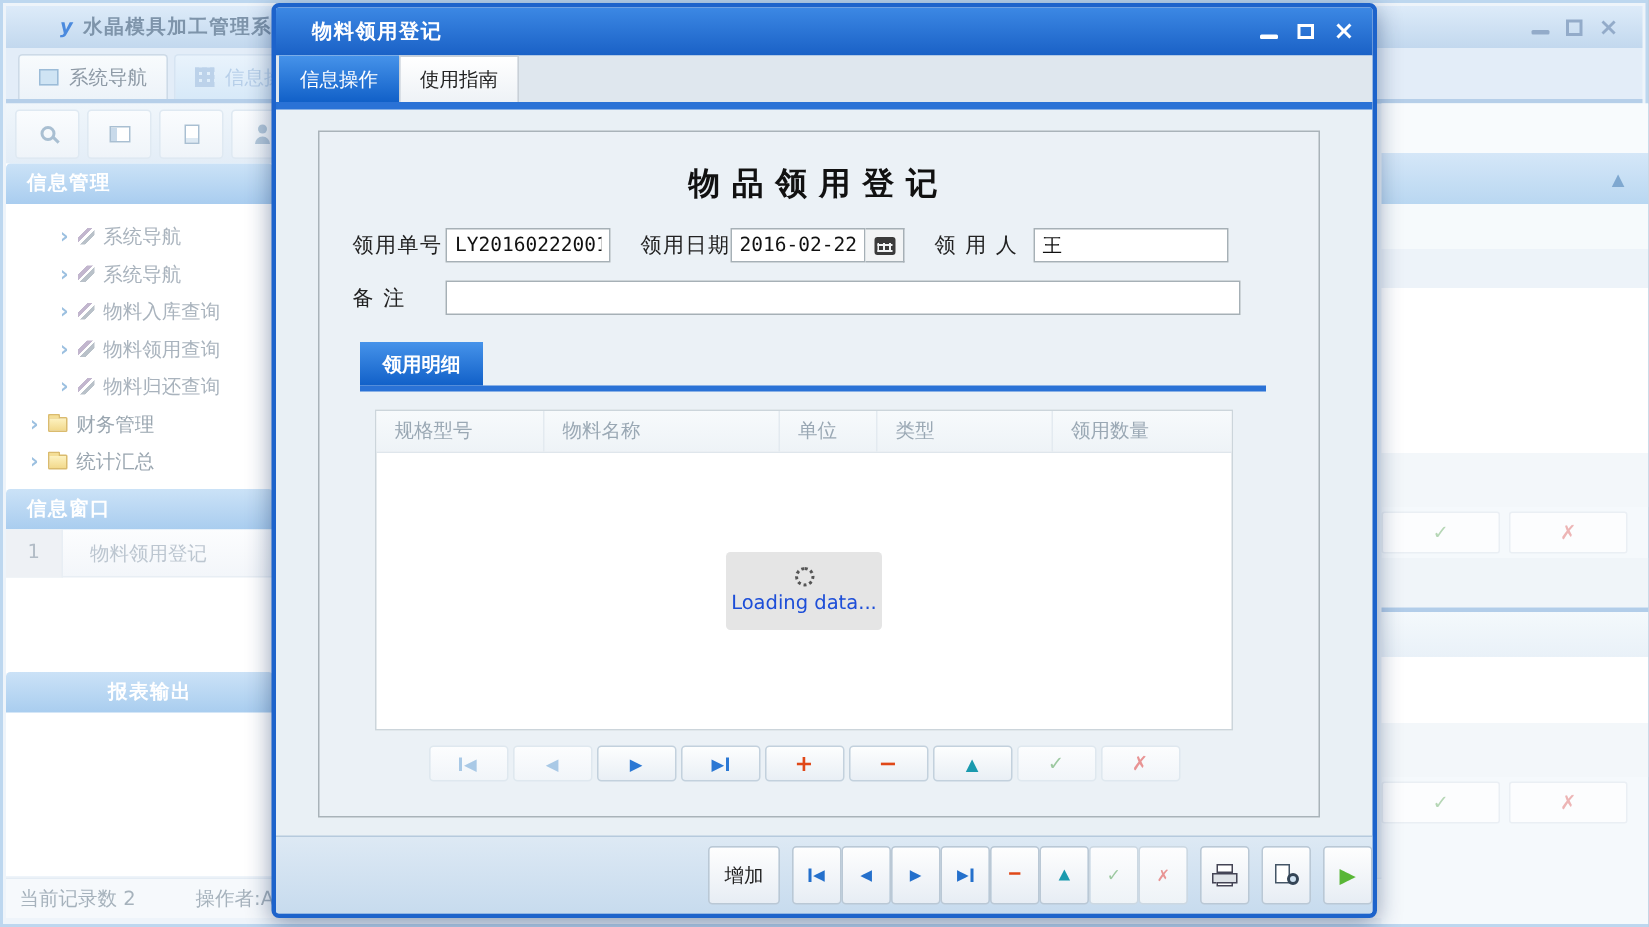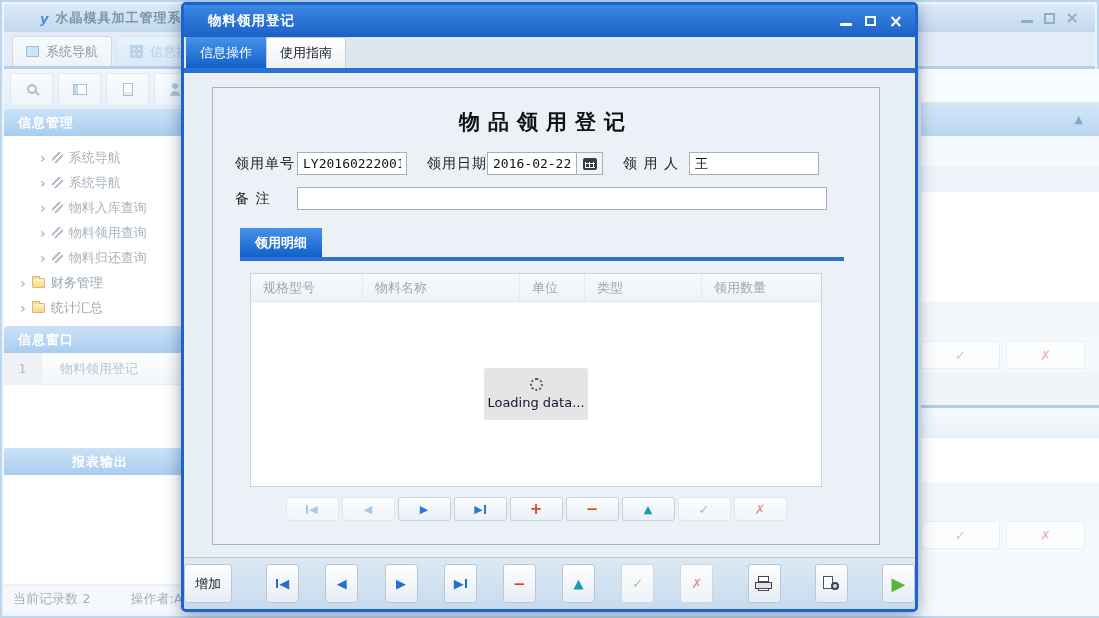"Loading data..." .loading-text { color: #0f172a -> #1d4ed8 }
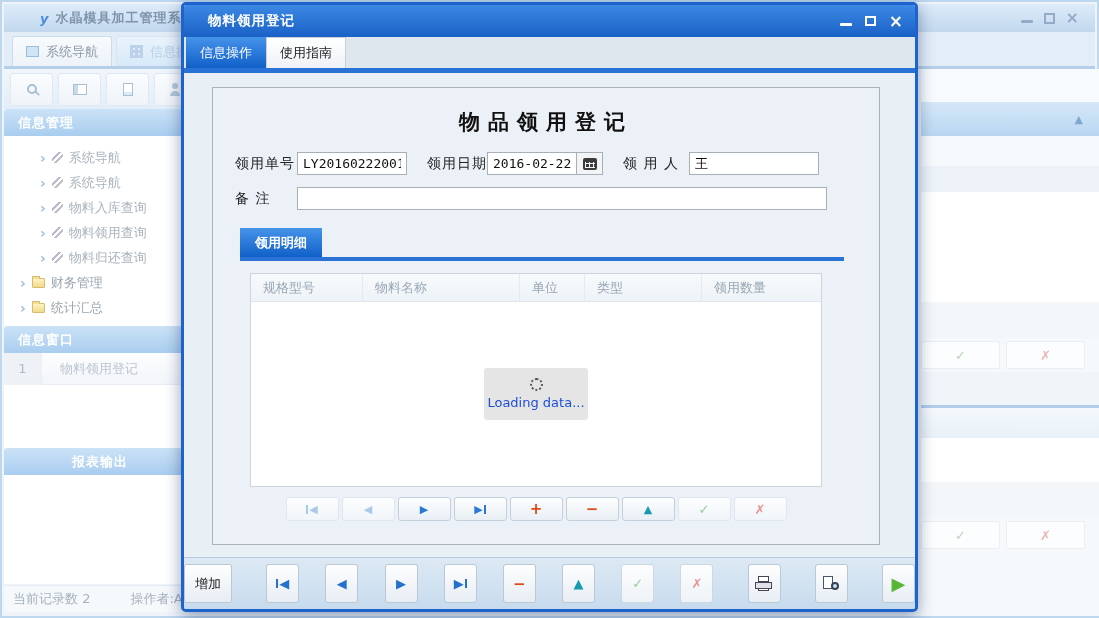"增加" .md-footer { font-family: none -> Liberation Mono, monospace; justify-content: space-between -> flex-end }
